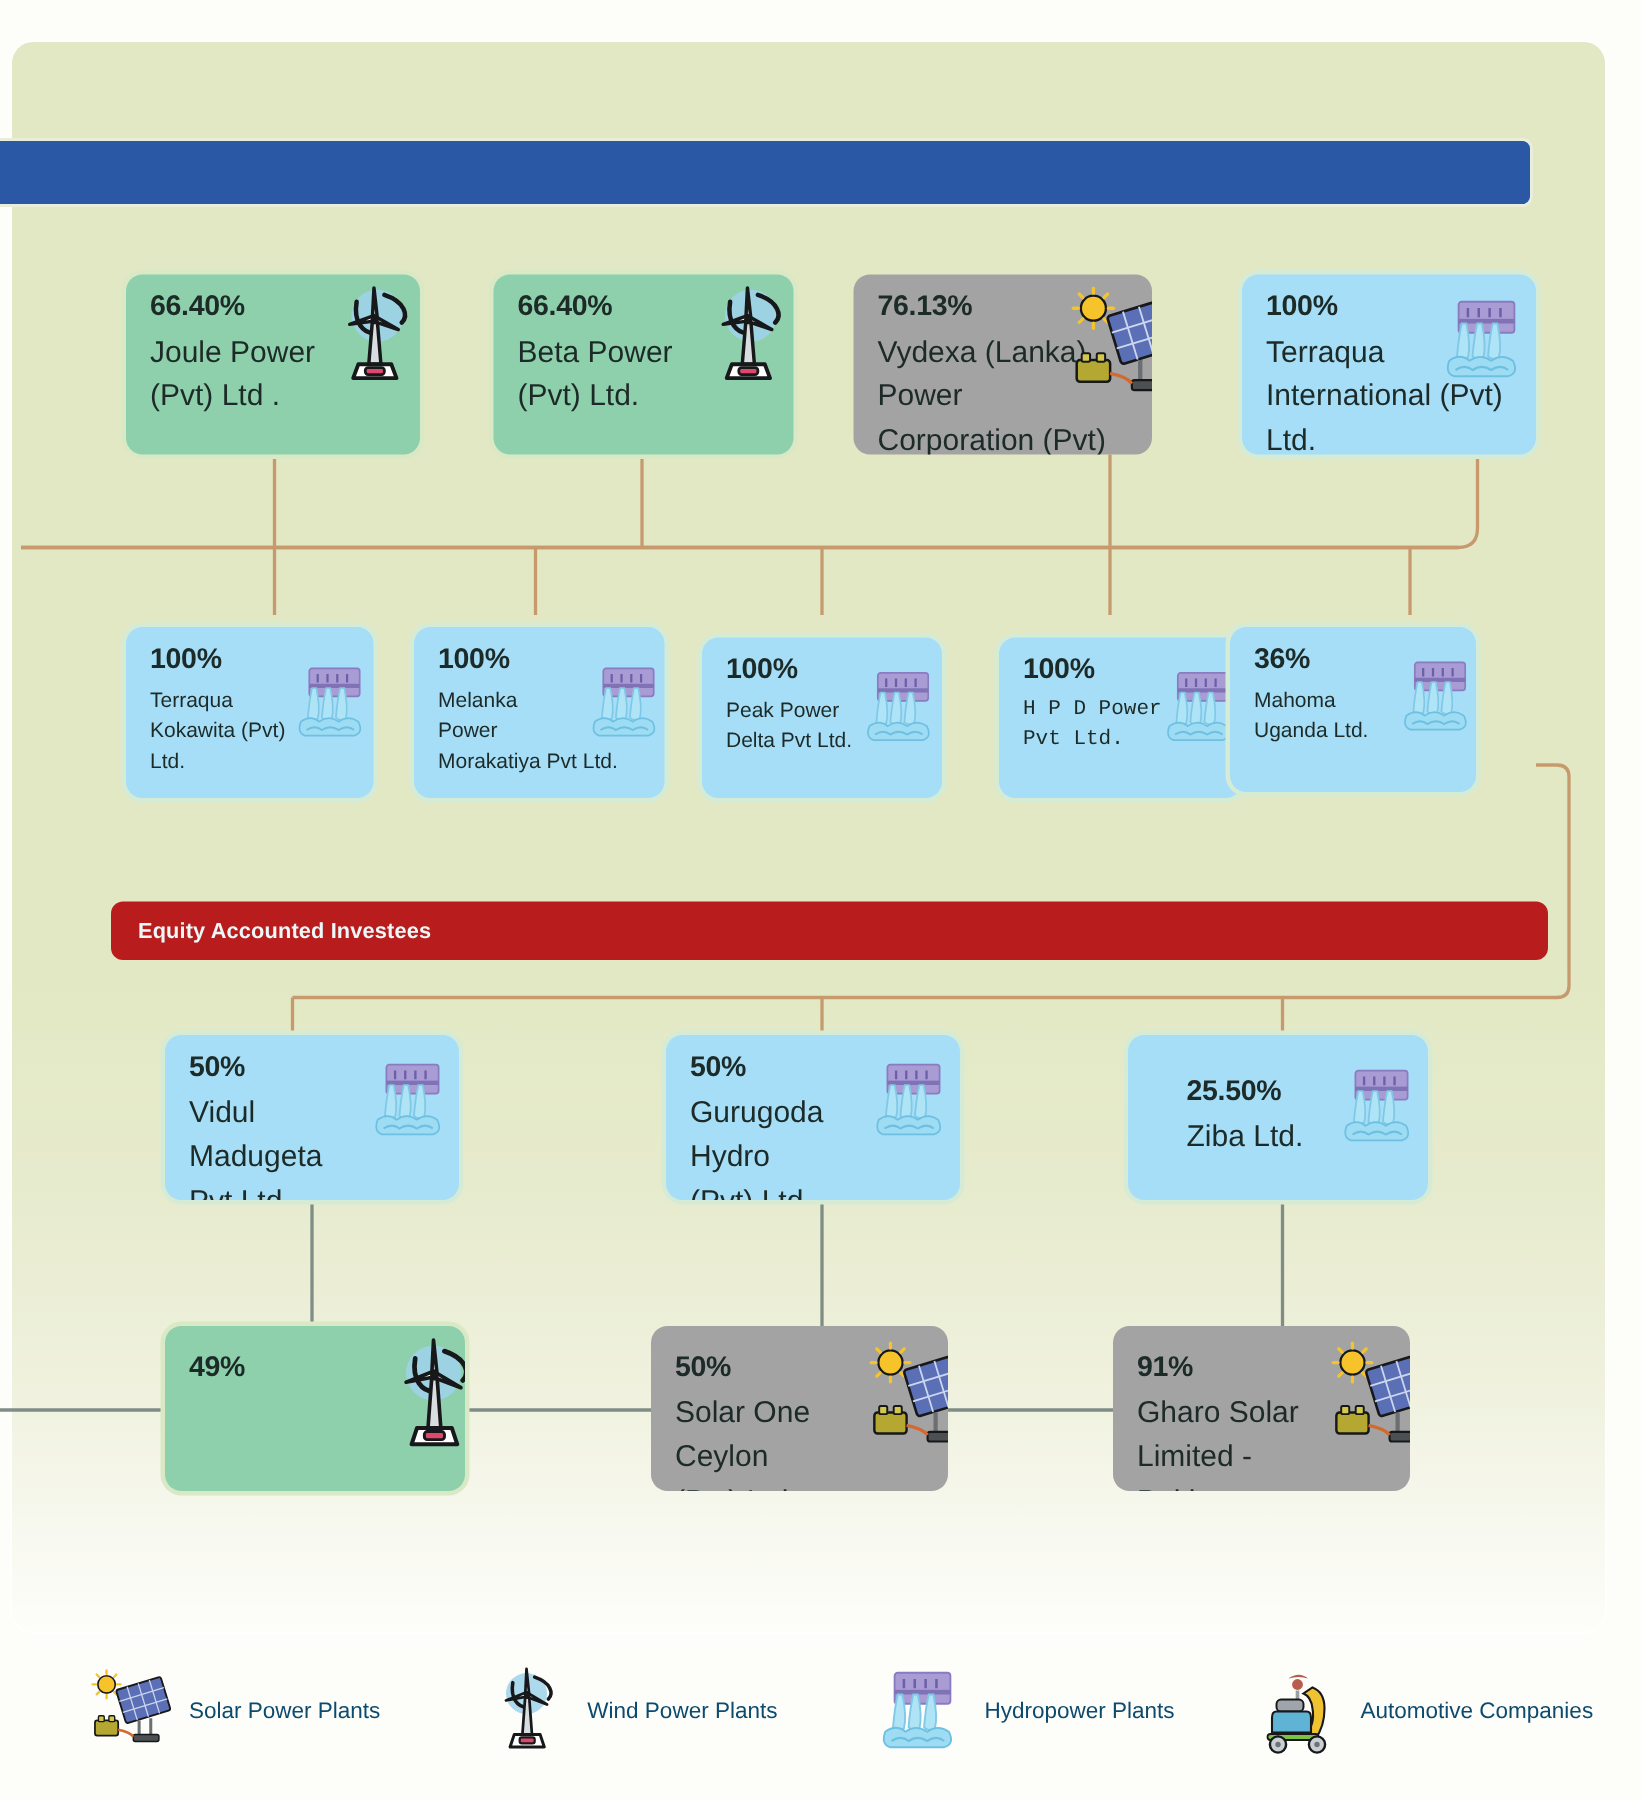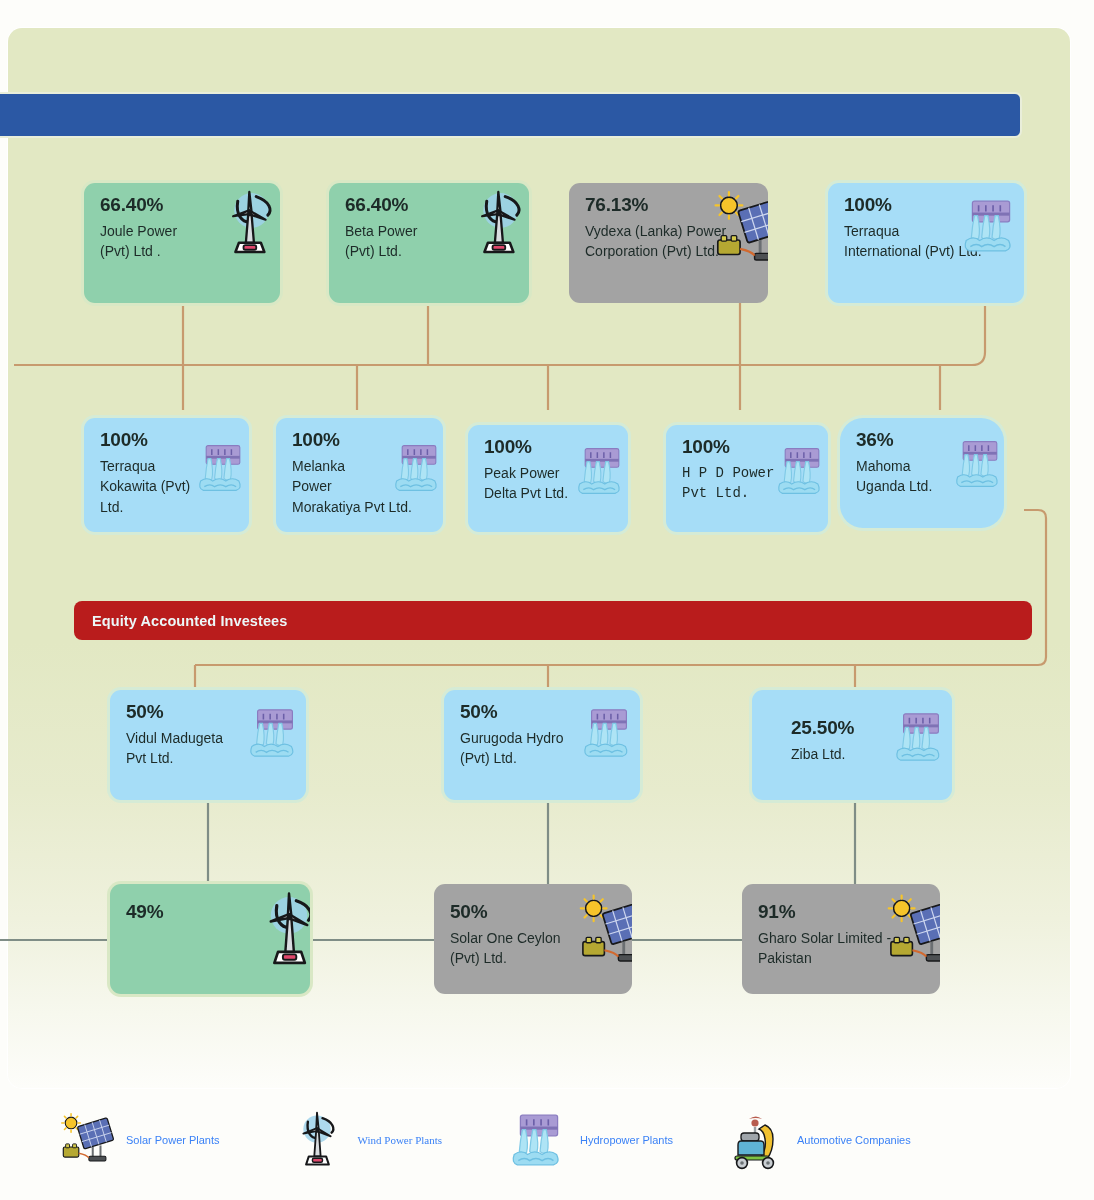"Joule Power" .nm { font-size: 14px -> 20px }
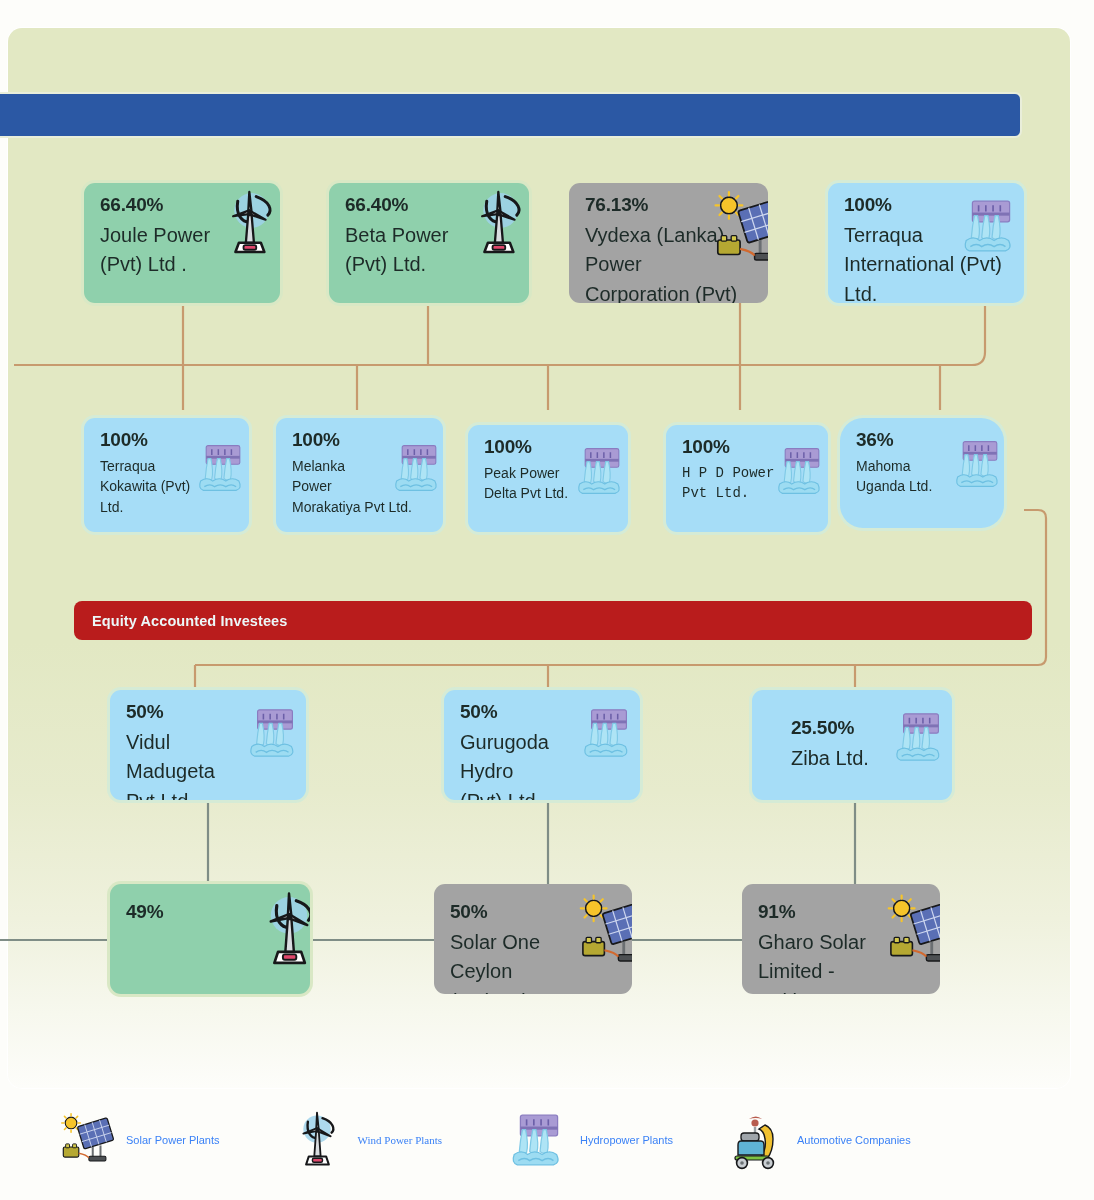"36%" div.card { border-radius: 23px -> none; left: 840px -> 820px }
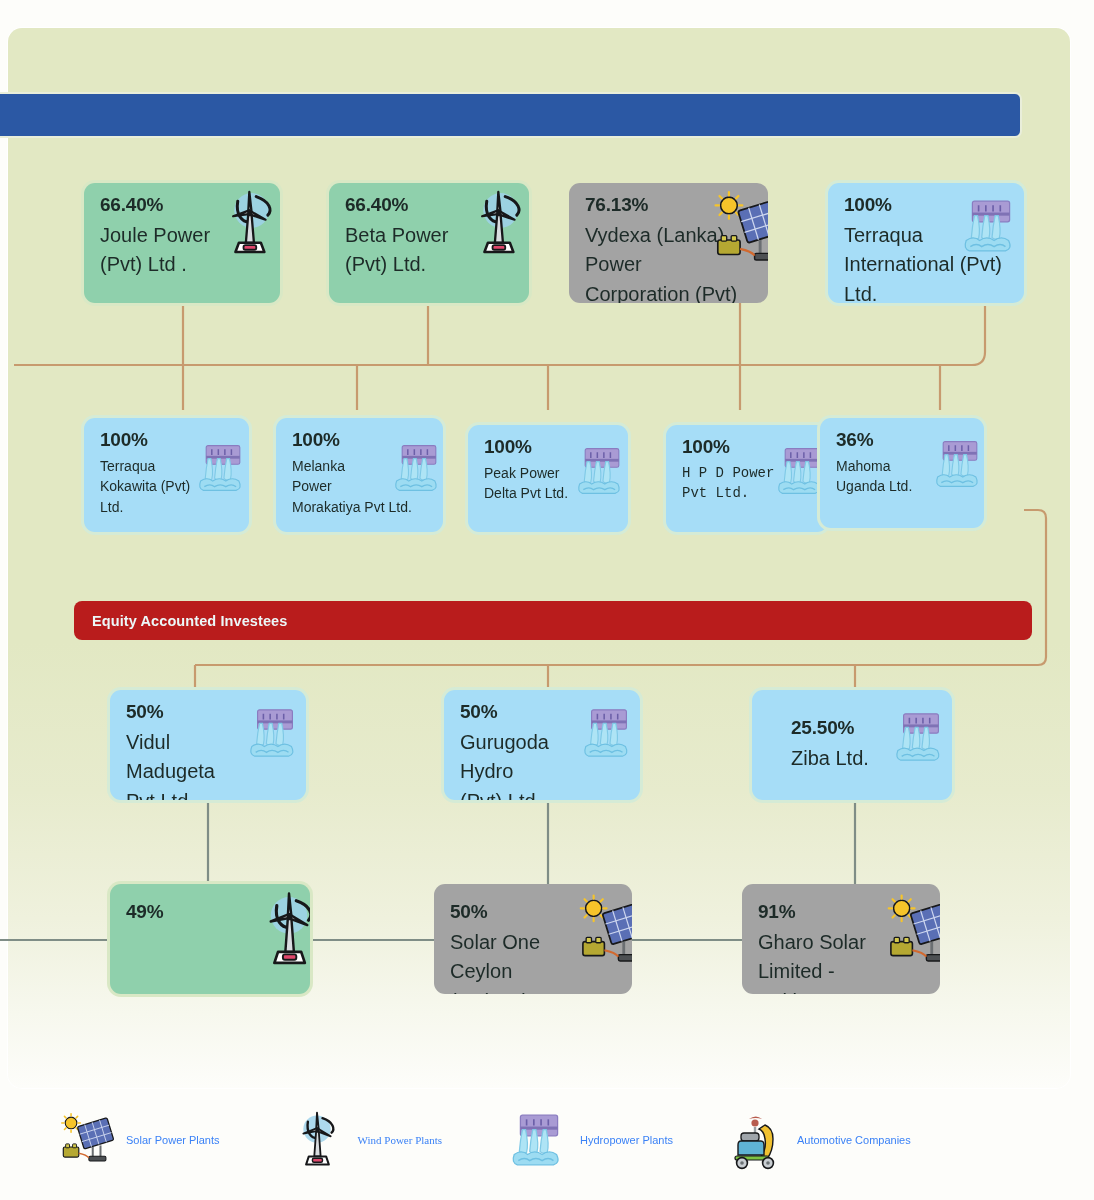"Solar Power Plants" .lg-lb { color: #3b82f6 -> #0c4a6e; font-size: 11px -> 15px }
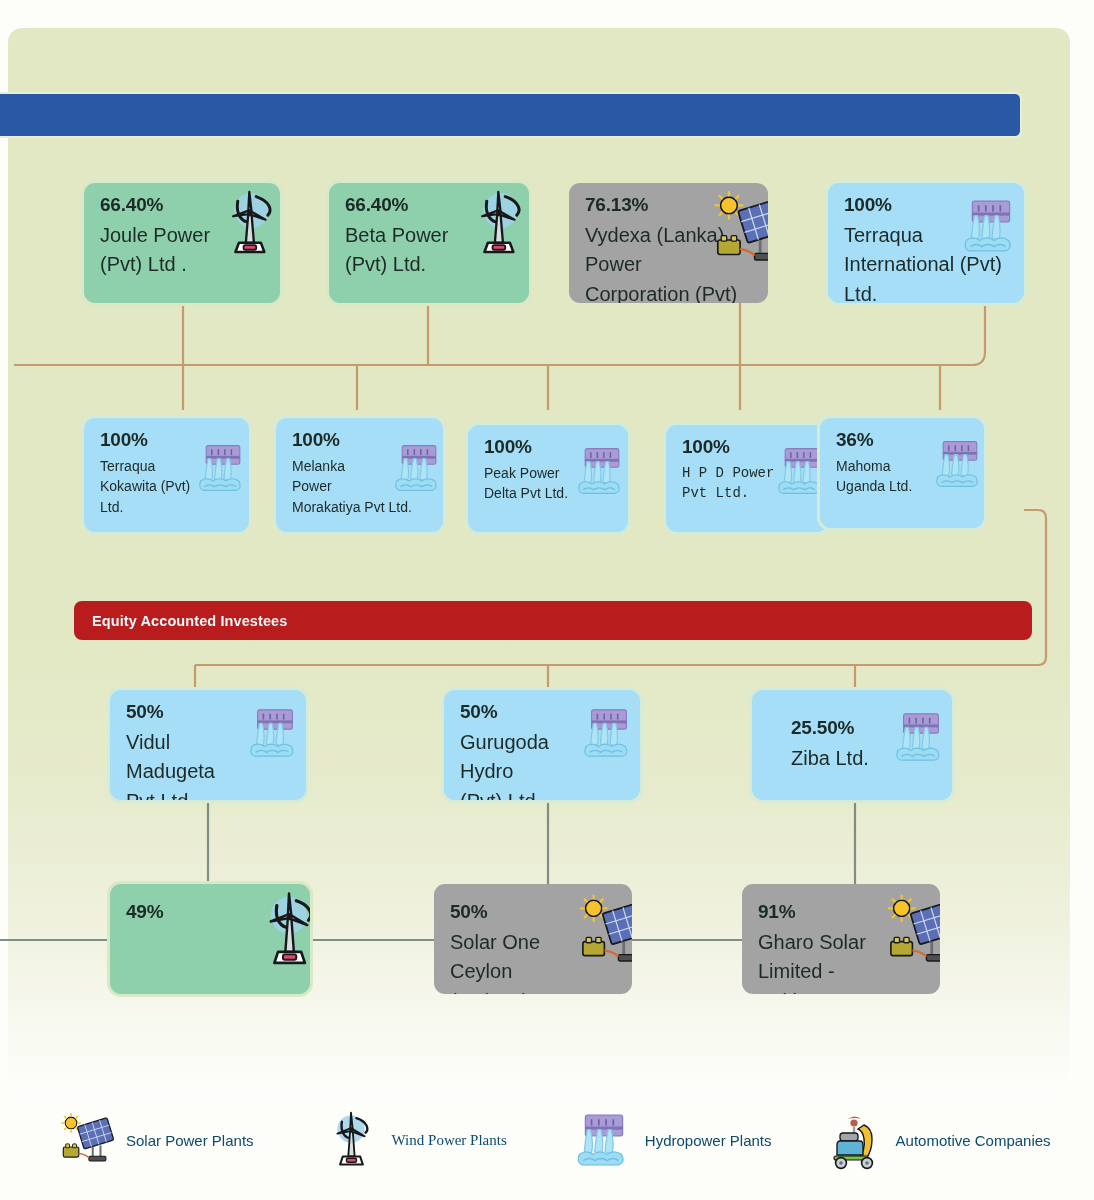"Wind Power Plants" div.lg-item { font-family: Liberation Serif, serif -> none }
